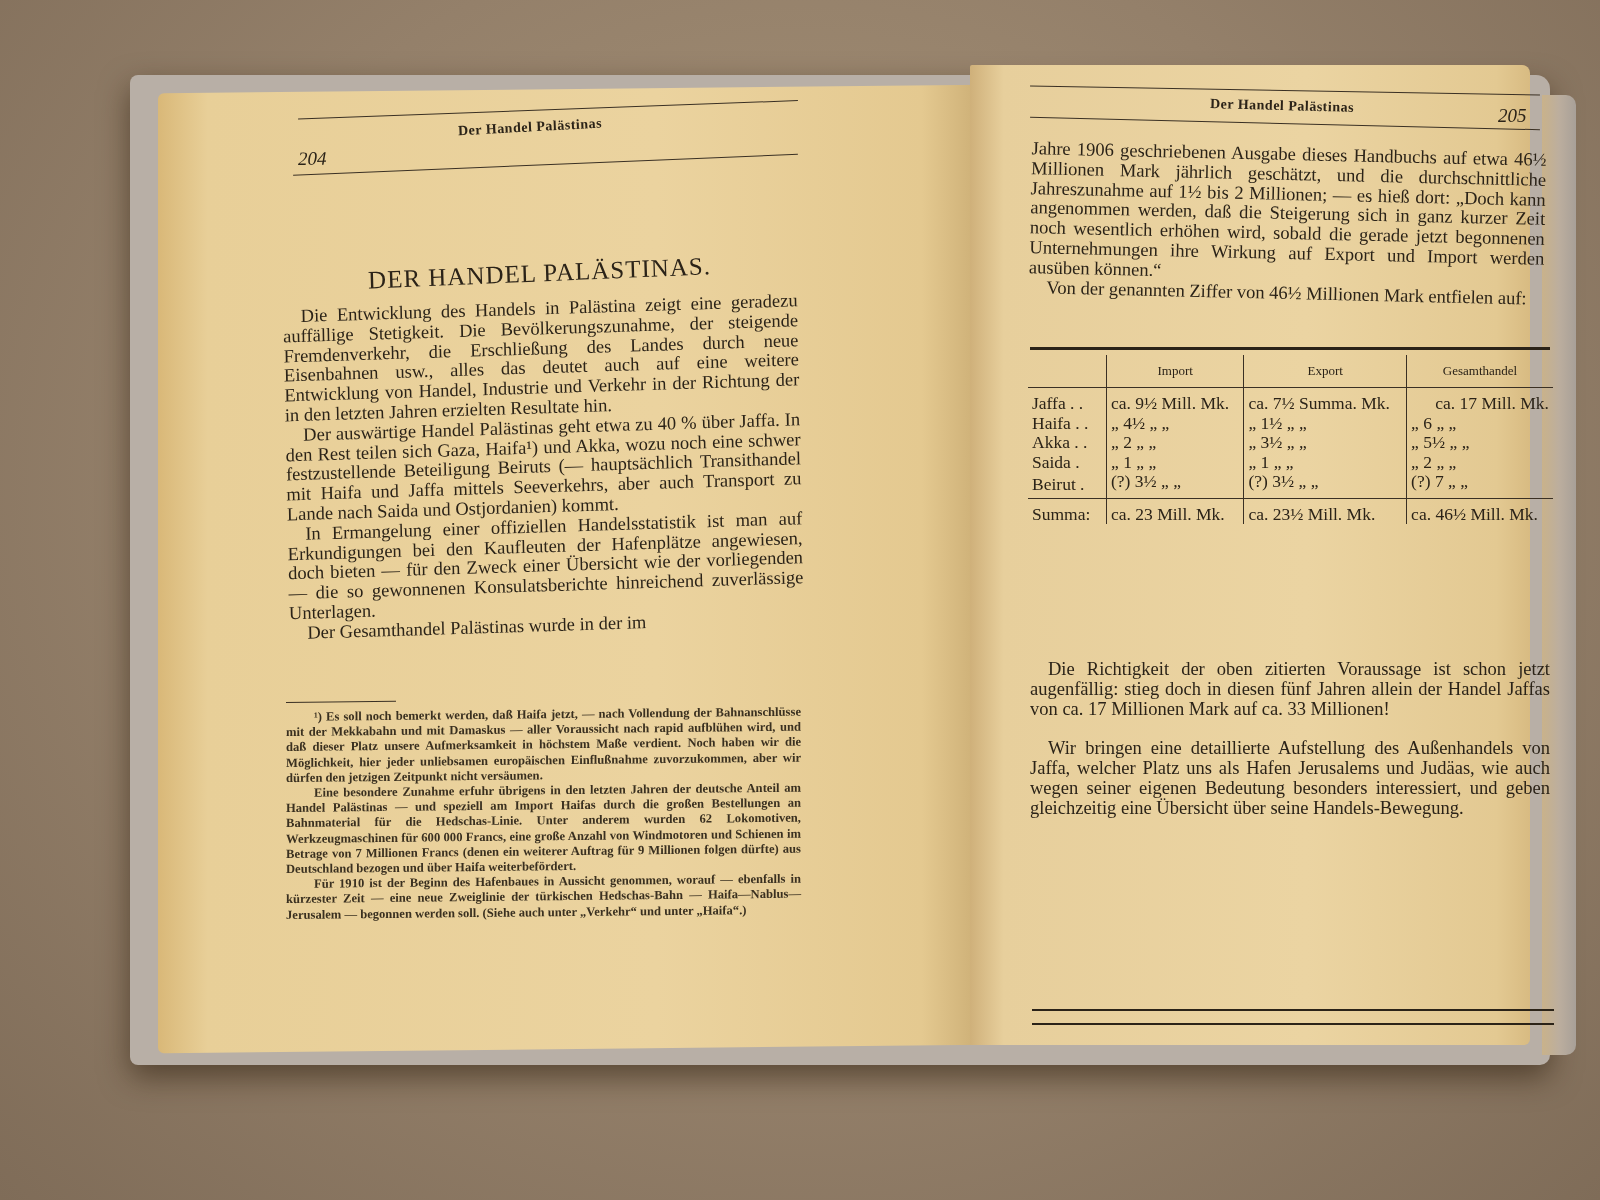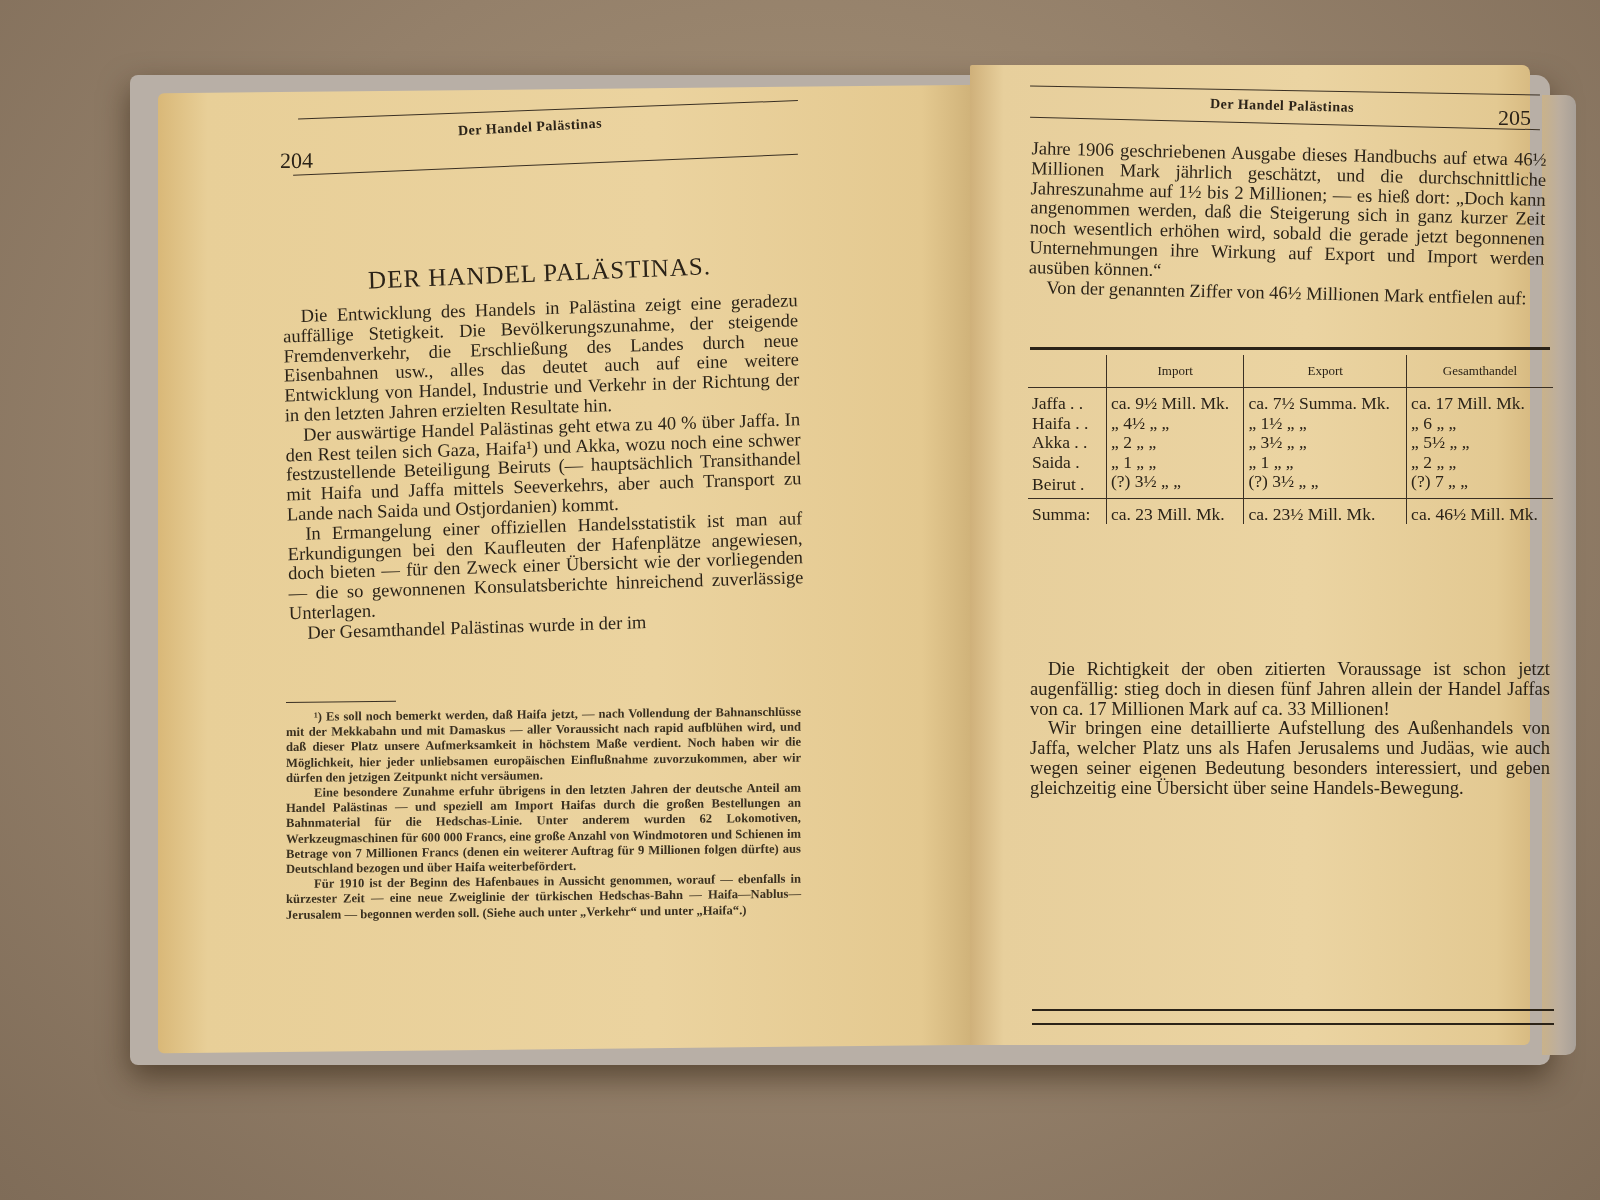"205" .page-num { font-size: 22px -> 19px; font-style: none -> italic }
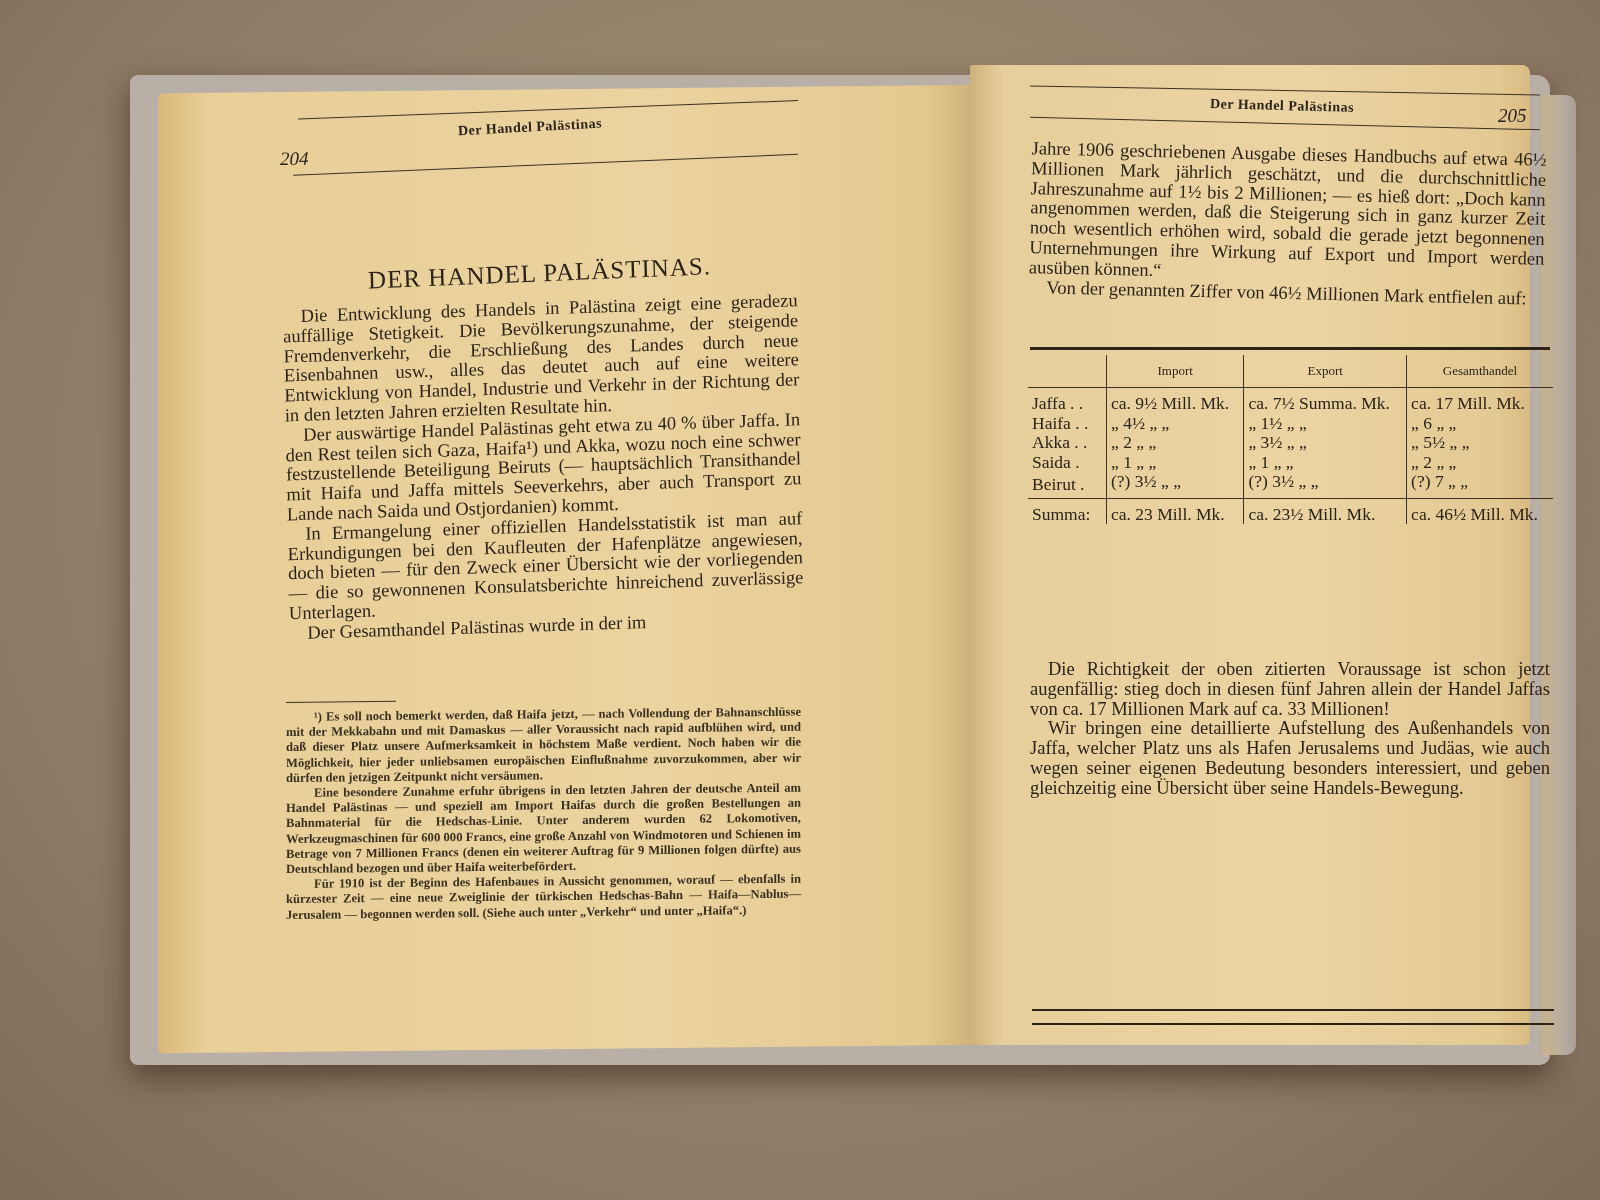"204" div.page-num { left: 122px -> 140px }
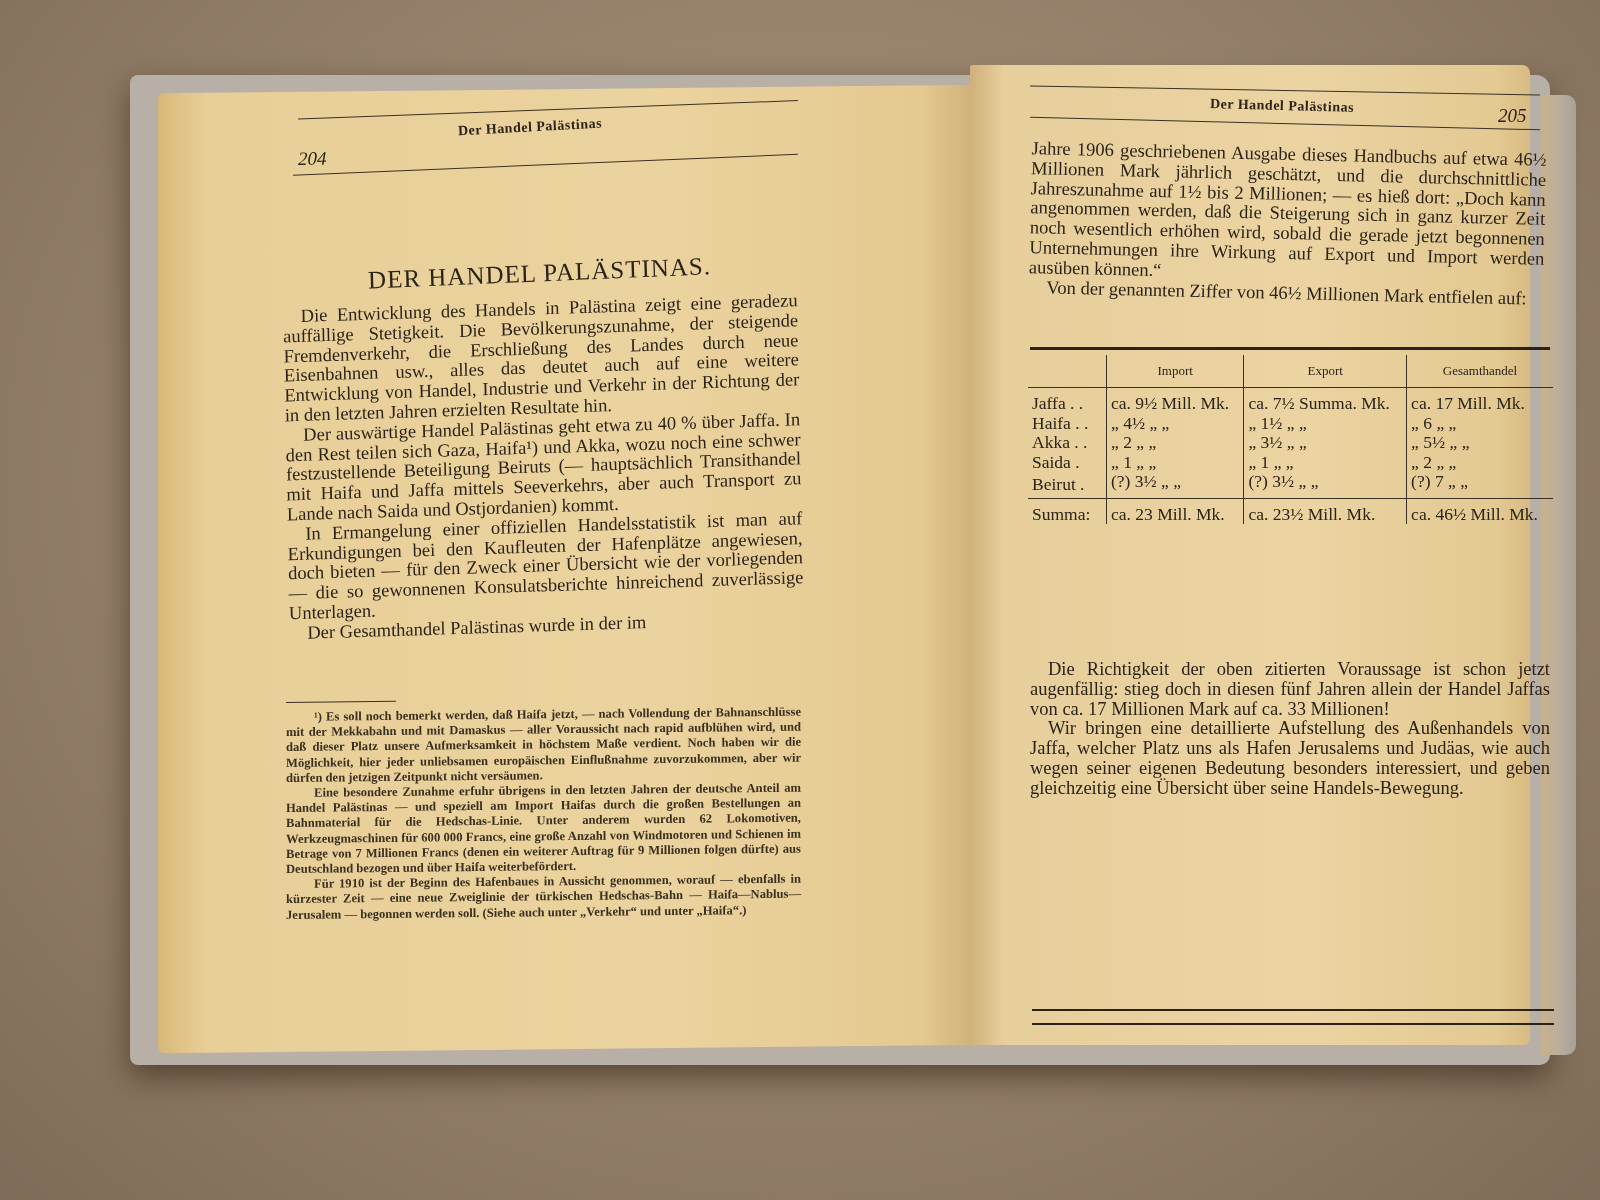"ca. 17 Mill. Mk." td.vl { text-align: none -> right }
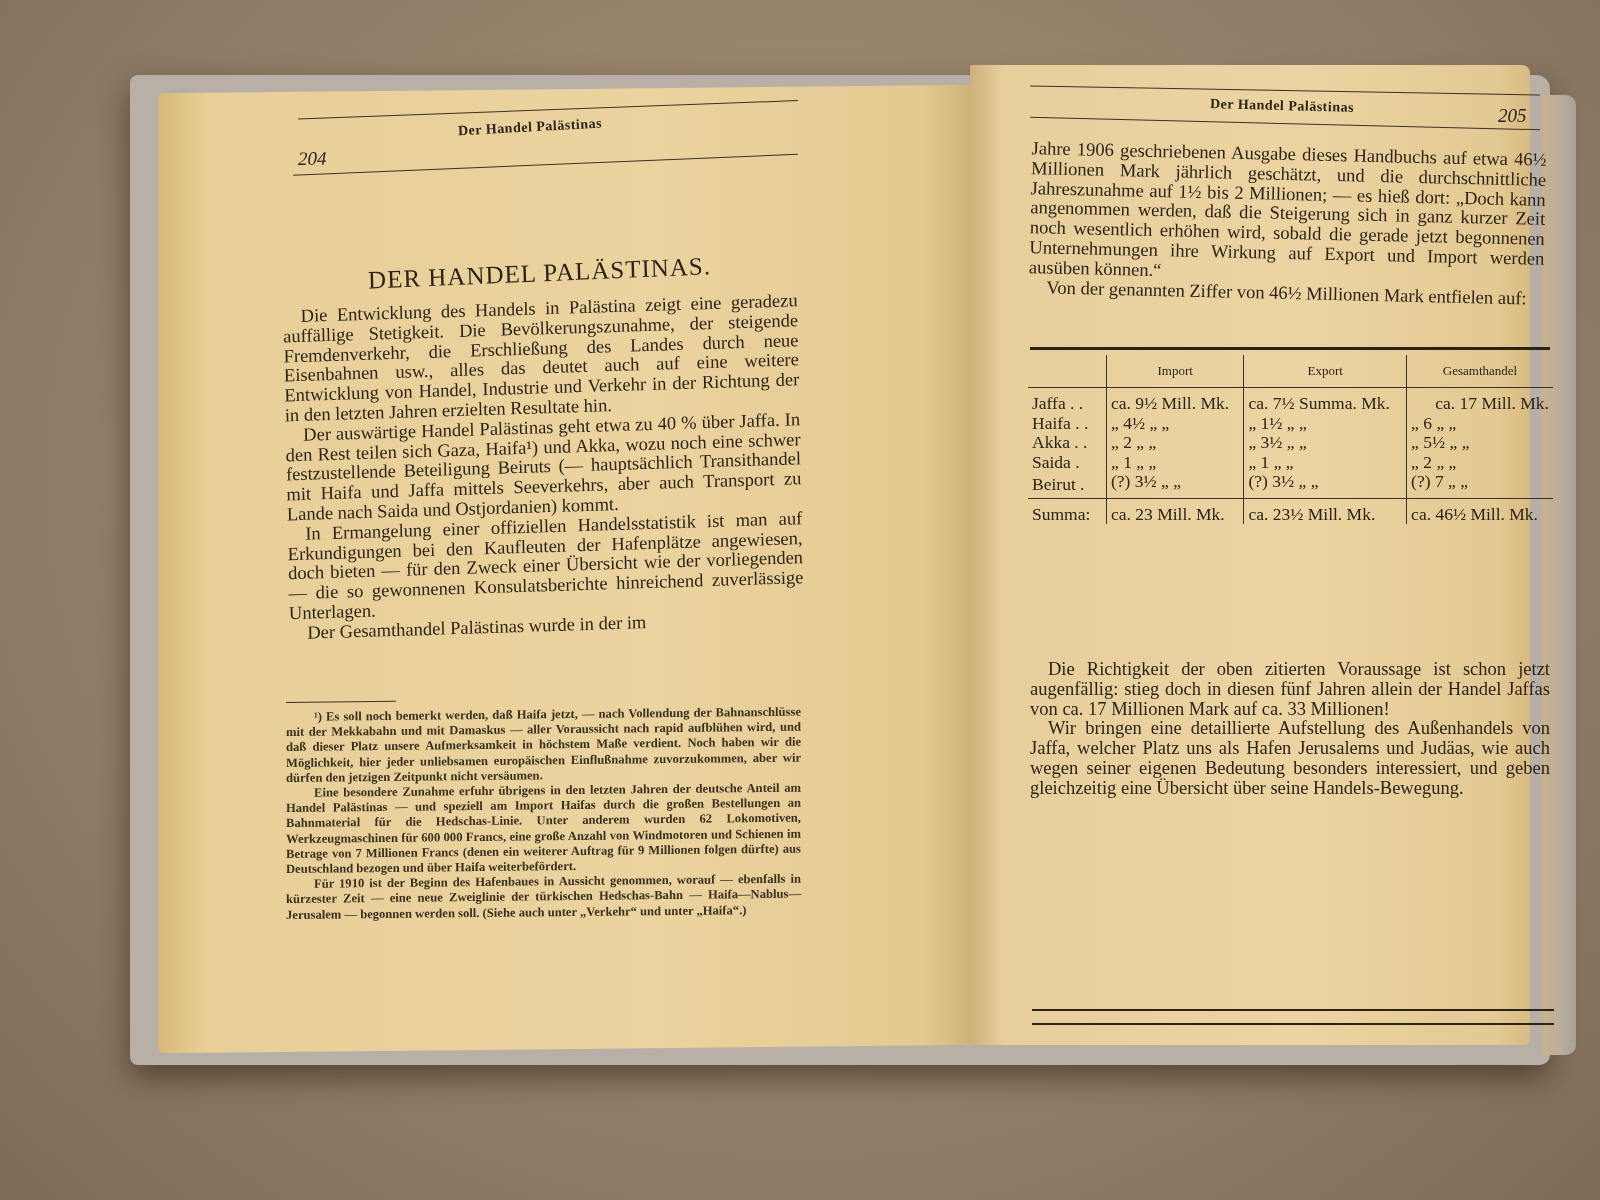"Wir bringen eine detaillierte" p { margin-top: none -> 20px }
